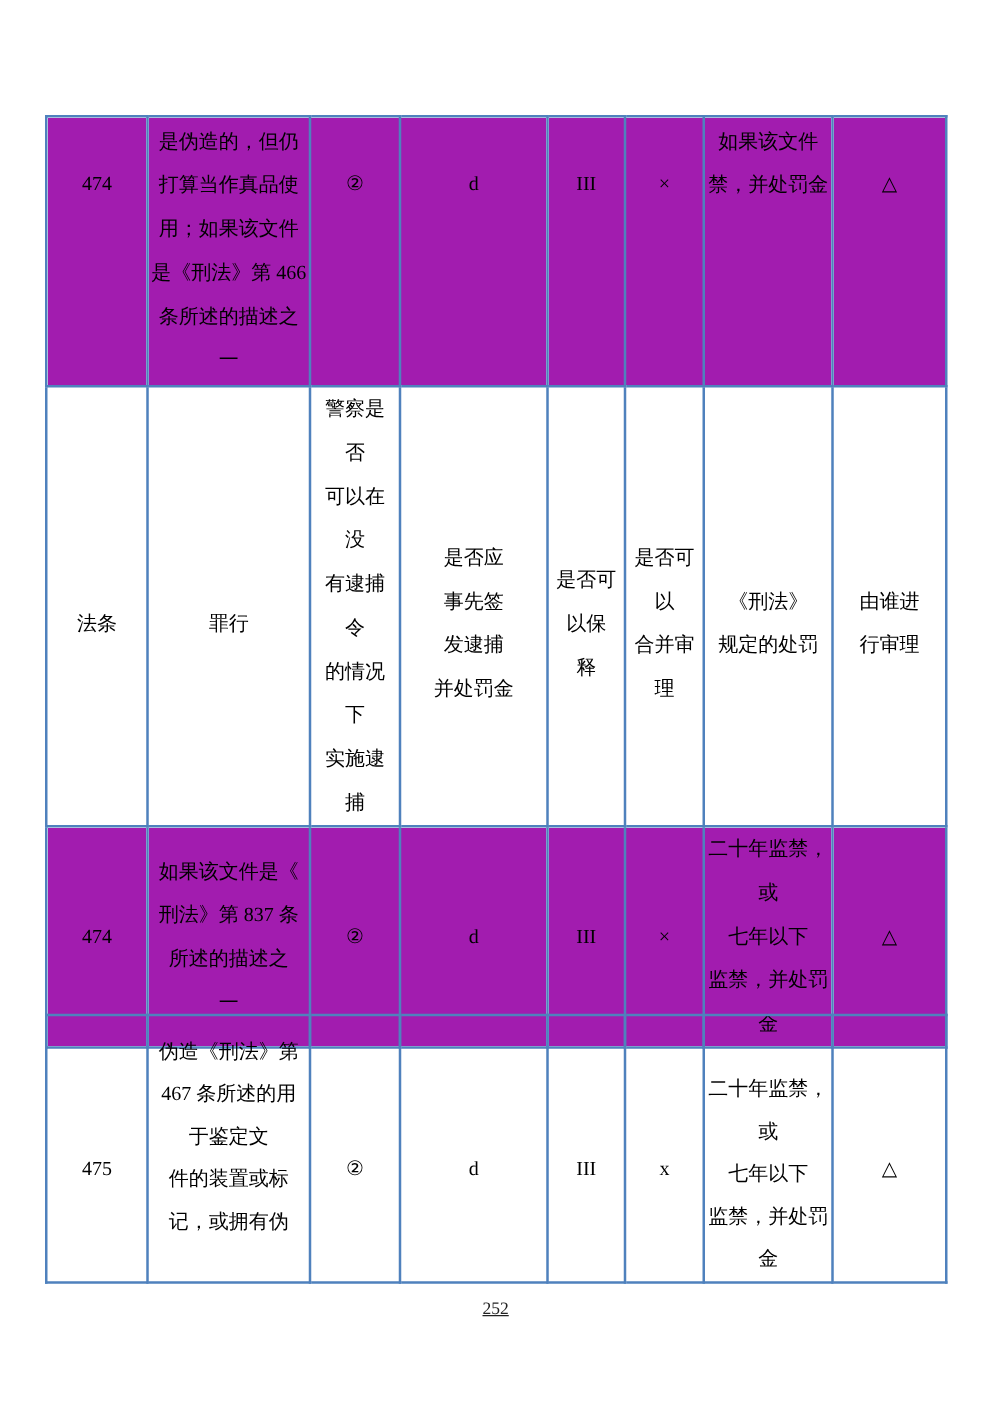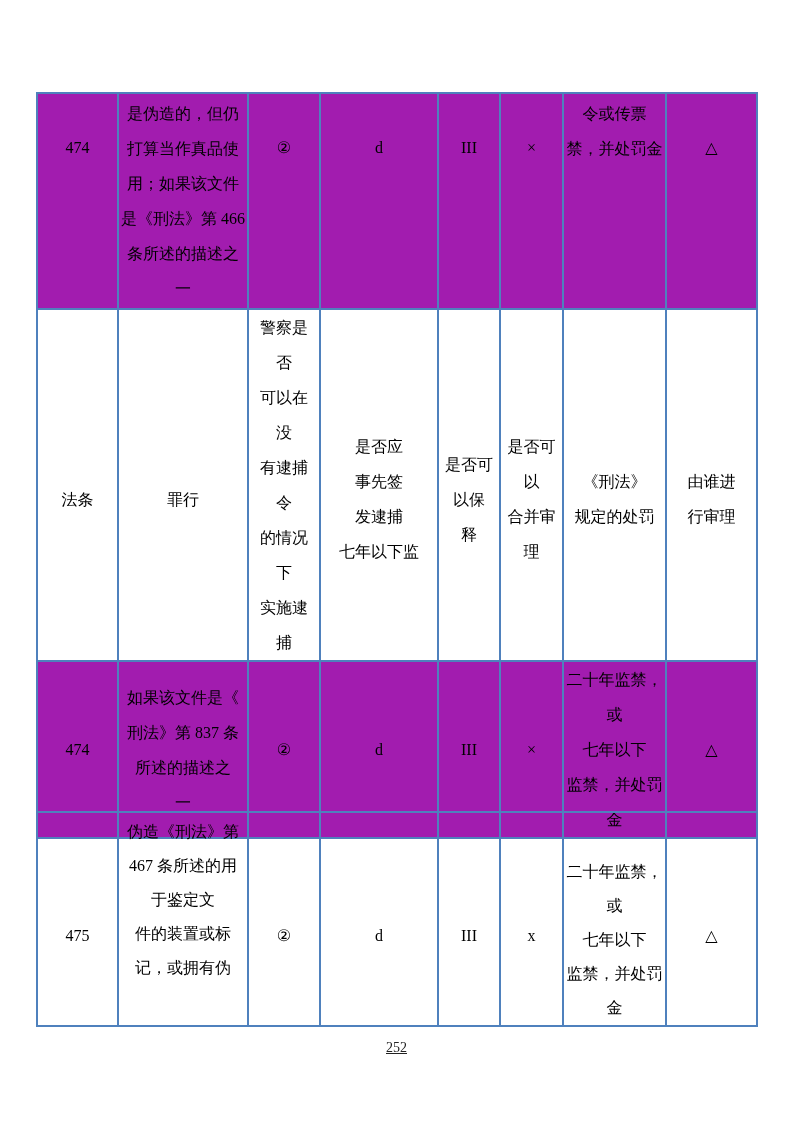"令或传票" td.body { text: 令或传票 -> 如果该文件 }
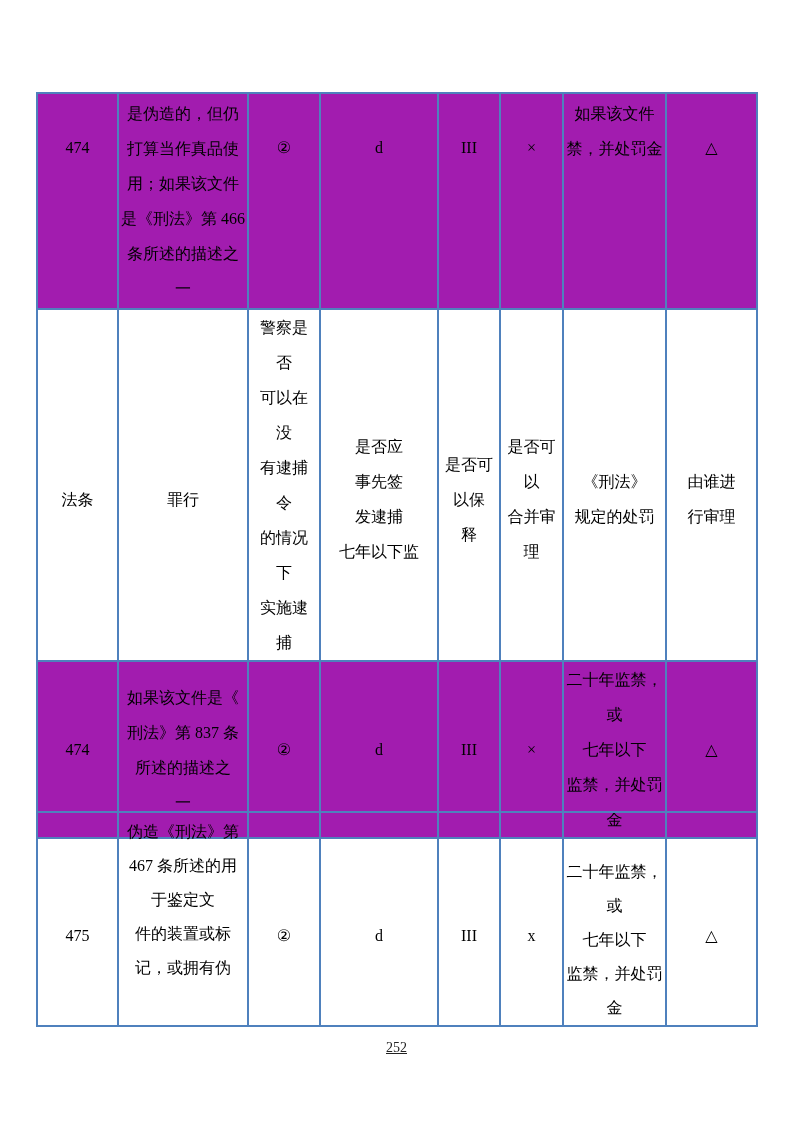"是否应" td { text: 七年以下监 -> 并处罚金 }
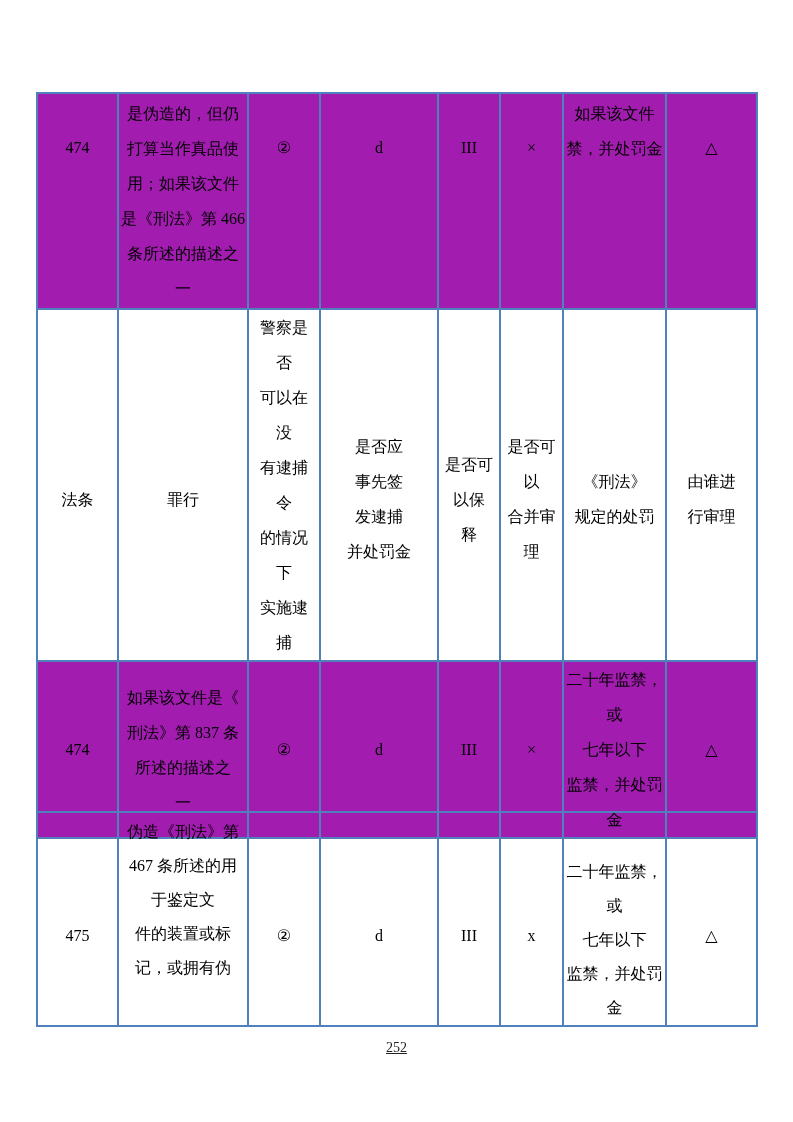"伪造《刑法》第" tr.r4 td.crime4 { padding-top: 2px -> 12px }
